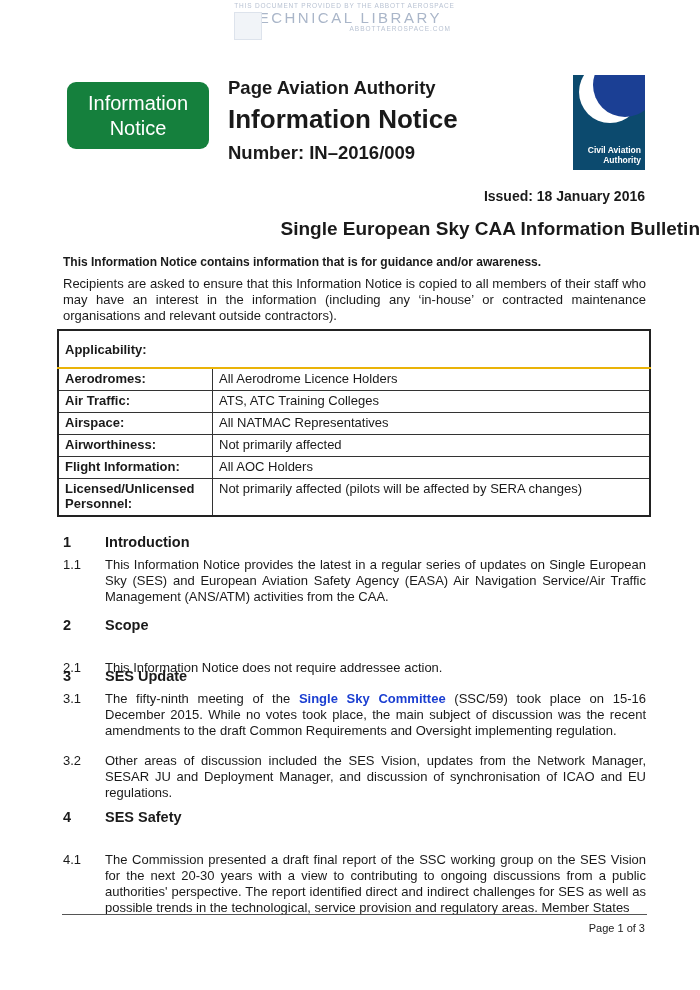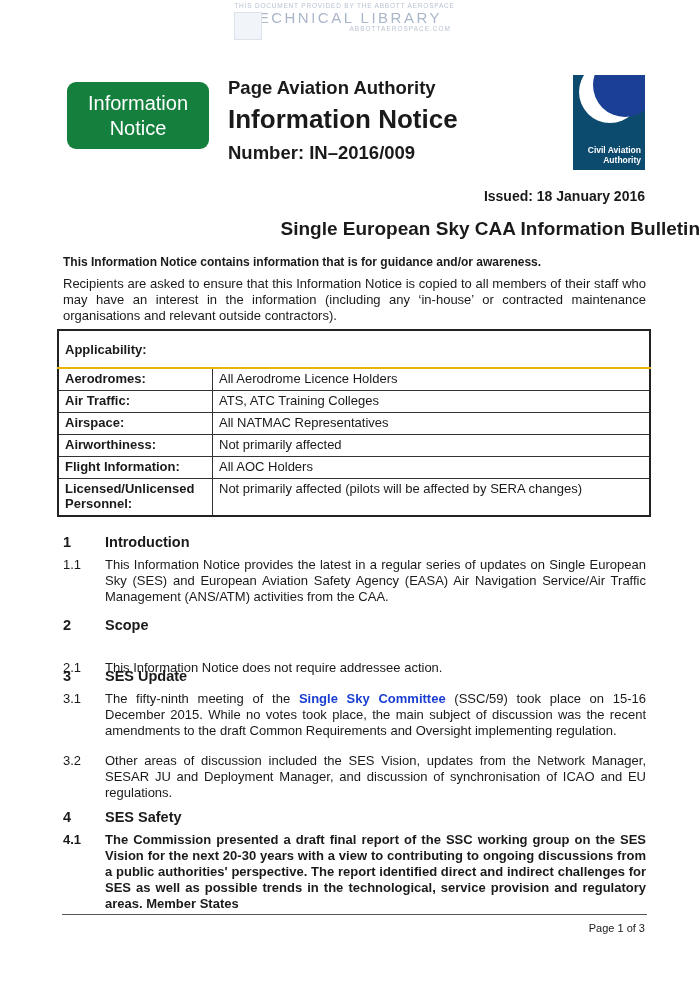"4.1" div.sec { font-weight: bold -> none; top: 832px -> 852px }
